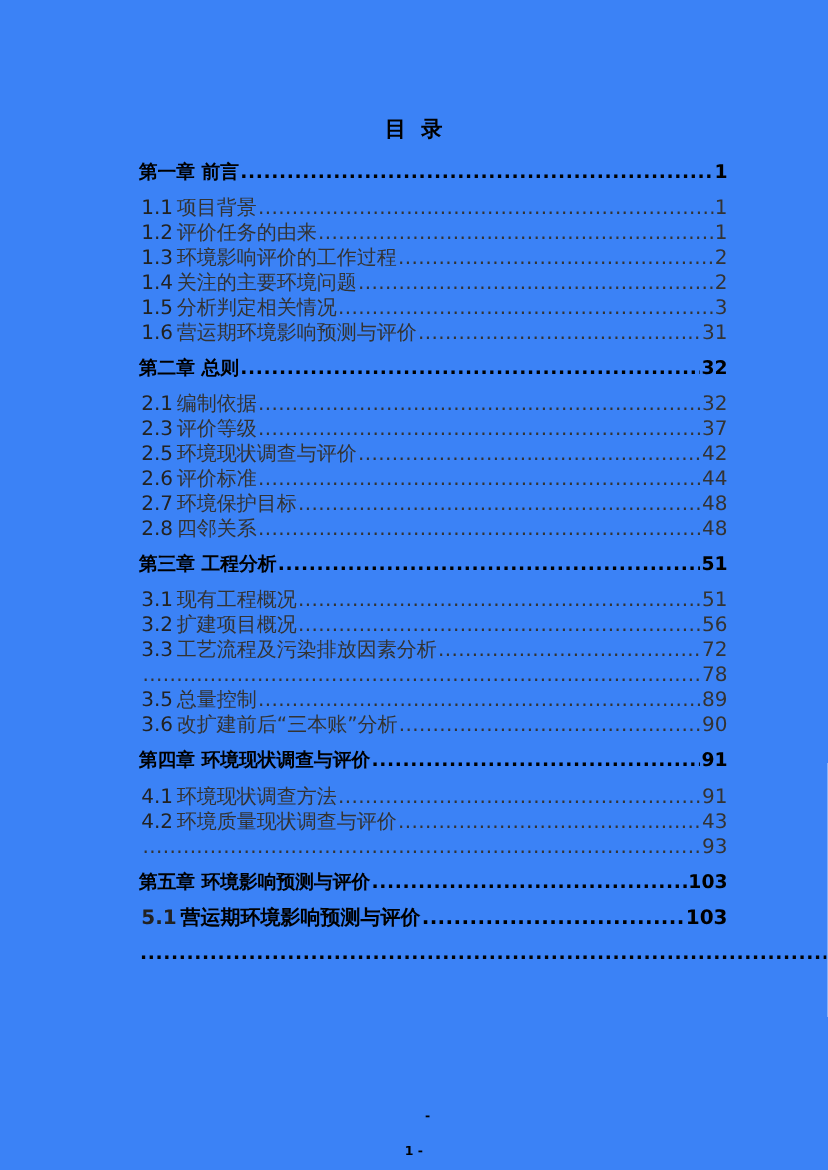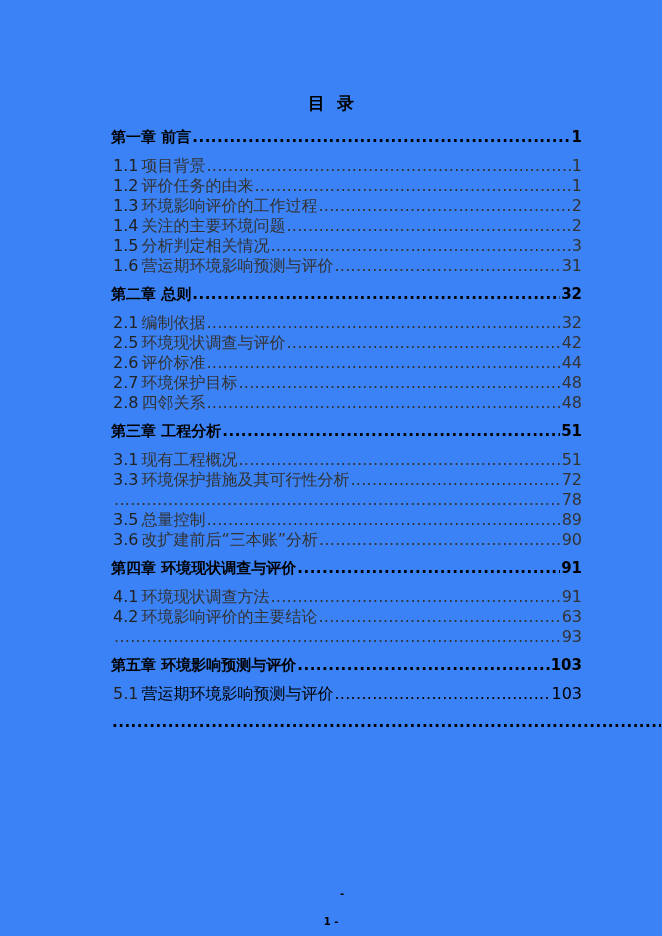"2.3 评价等级" div.row { html: none -> <div> <span><span>2.3</span><span>评价等级</span></span> <span></span> <span>37</span> </div> }
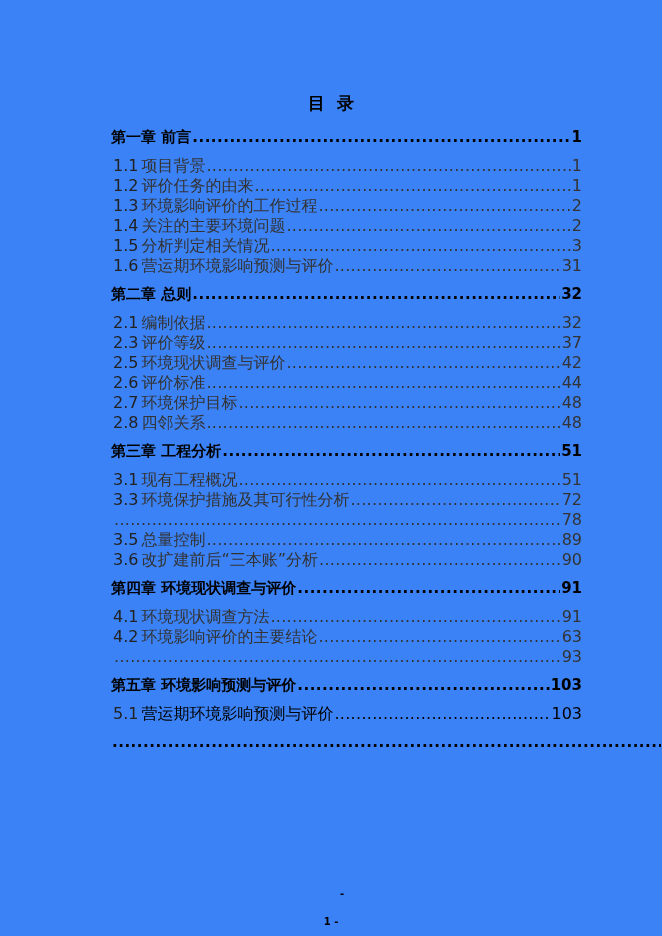"3.2 扩建项目概况" div.row { html: none -> <div> <span><span>3.2</span><span>扩建项目概况</span></span> <span></span> <span>56</span> </div> }
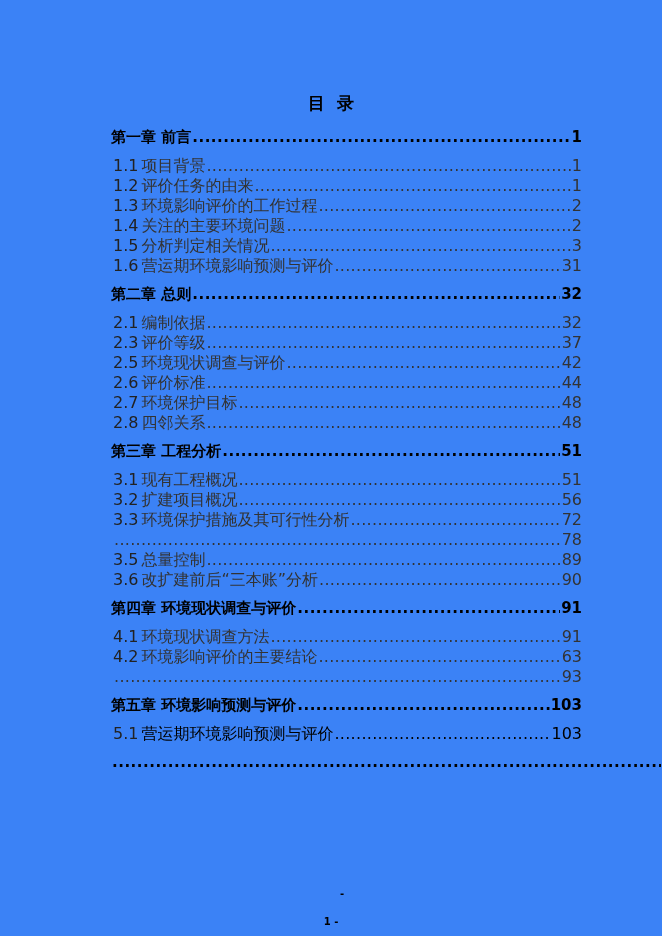"环境保护措施及其可行性分析" span { text: 环境保护措施及其可行性 -> 工艺流程及污染排放因素 }
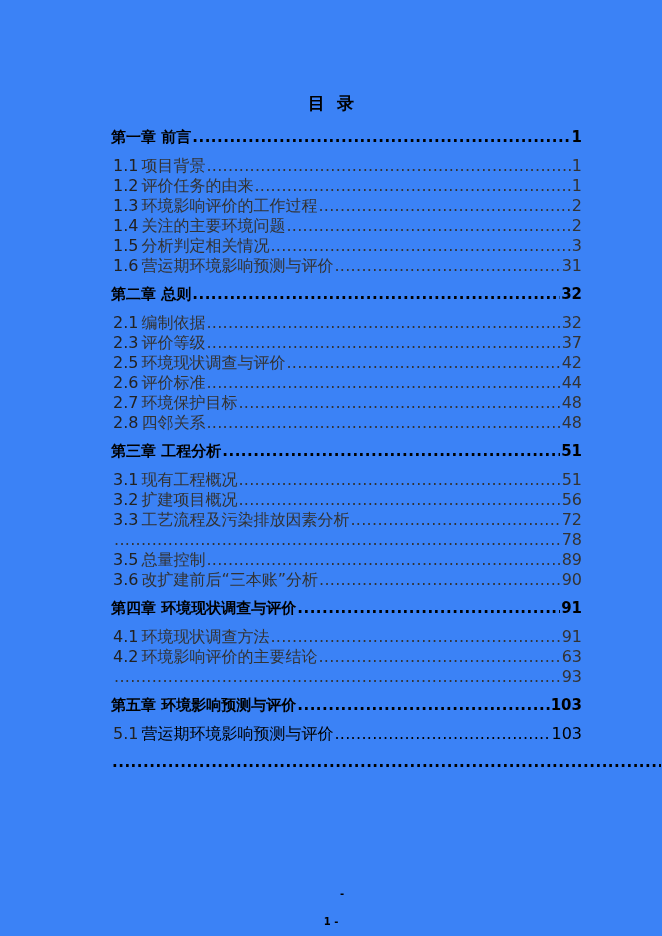"环境影响评价的主要结论" span { text: 影响评价的主要结论 -> 质量现状调查与评价 }
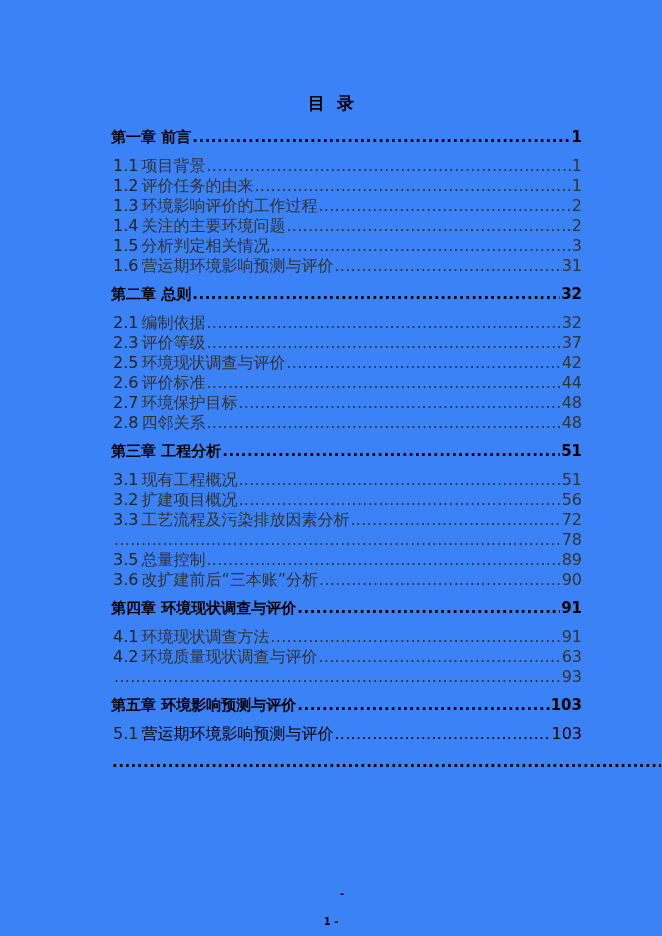"63" span.page-no { text: 63 -> 43 }
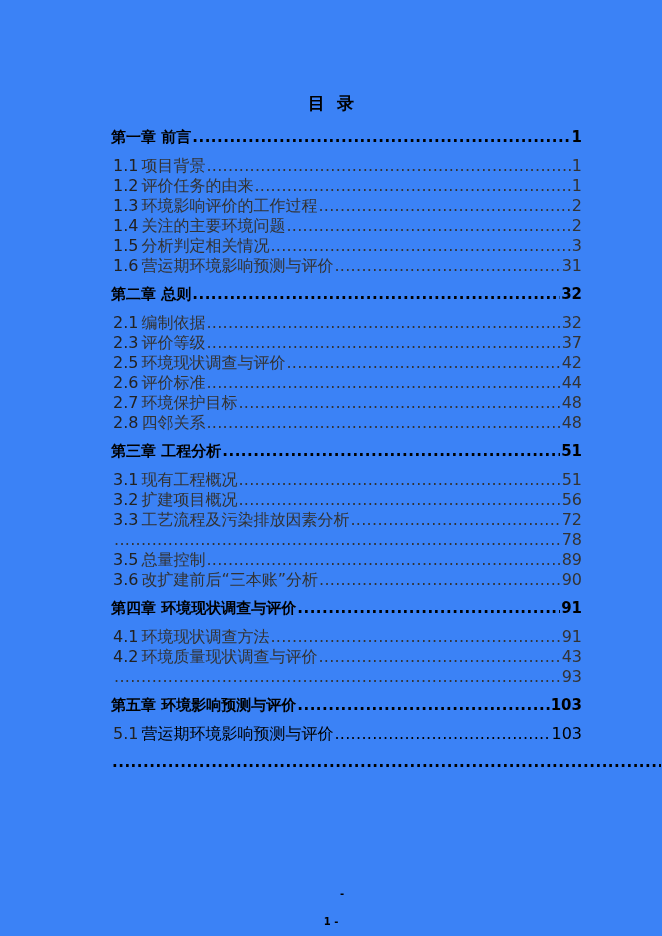"5.1 营运期环境影响预测与评价" .section.bold { font-weight: normal -> bold }
